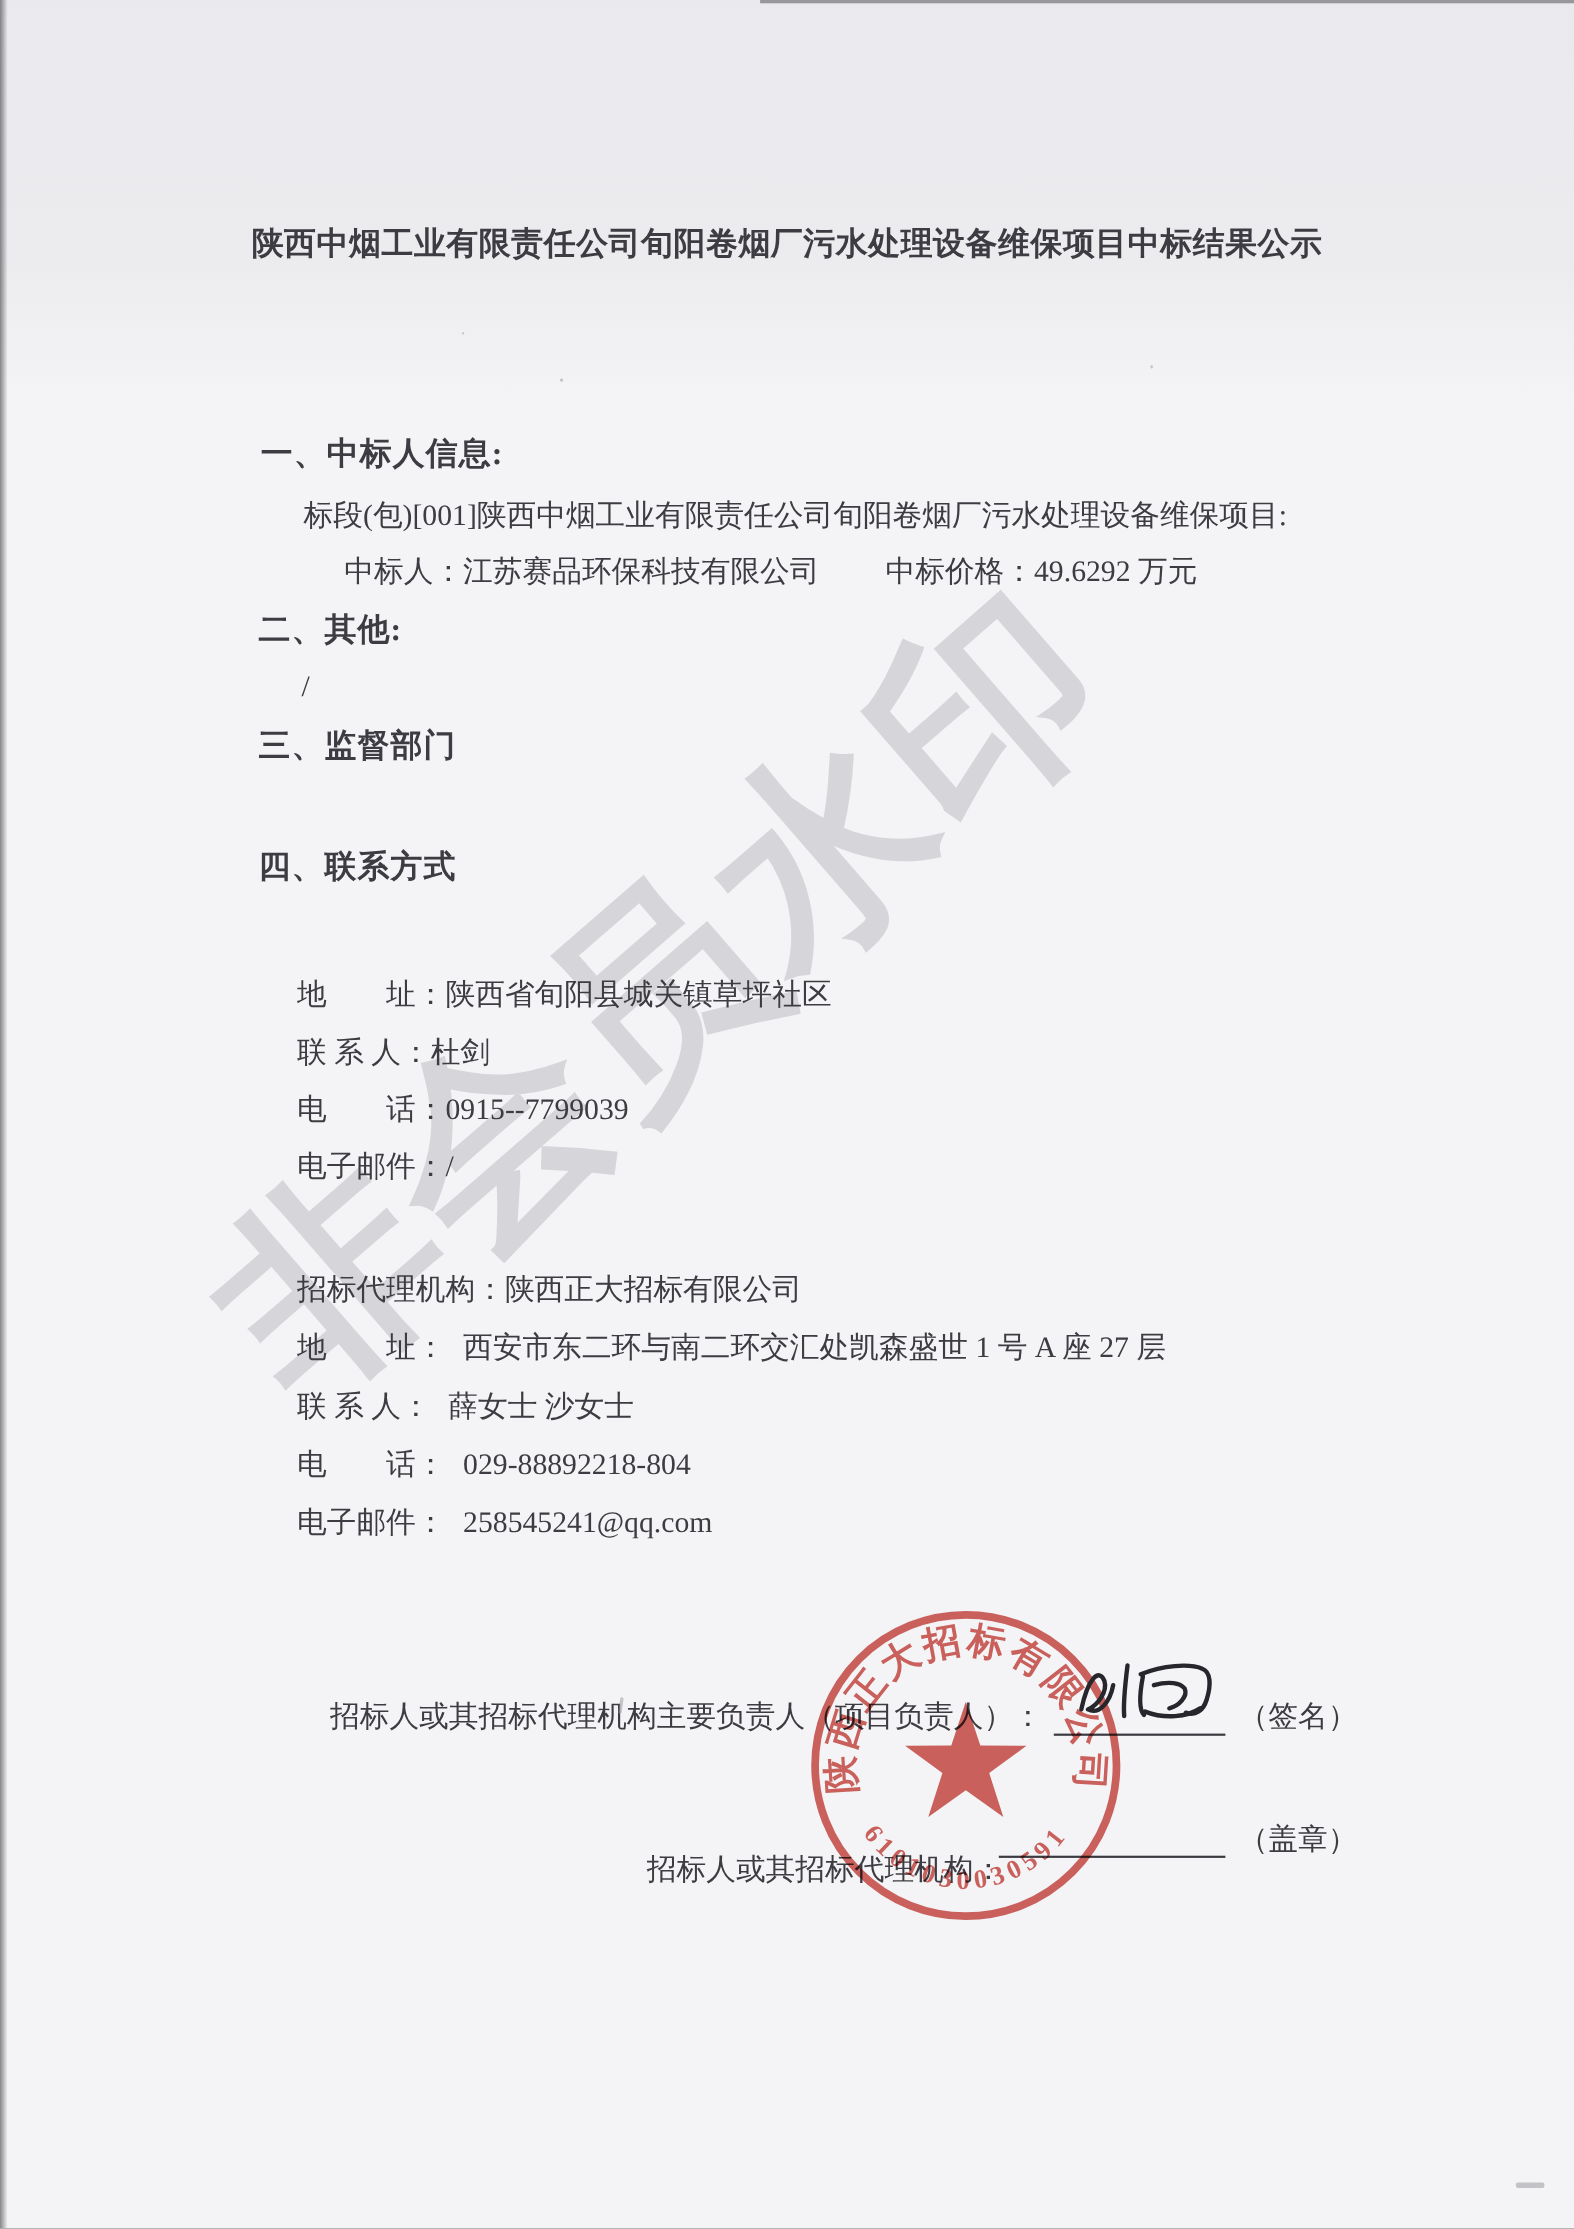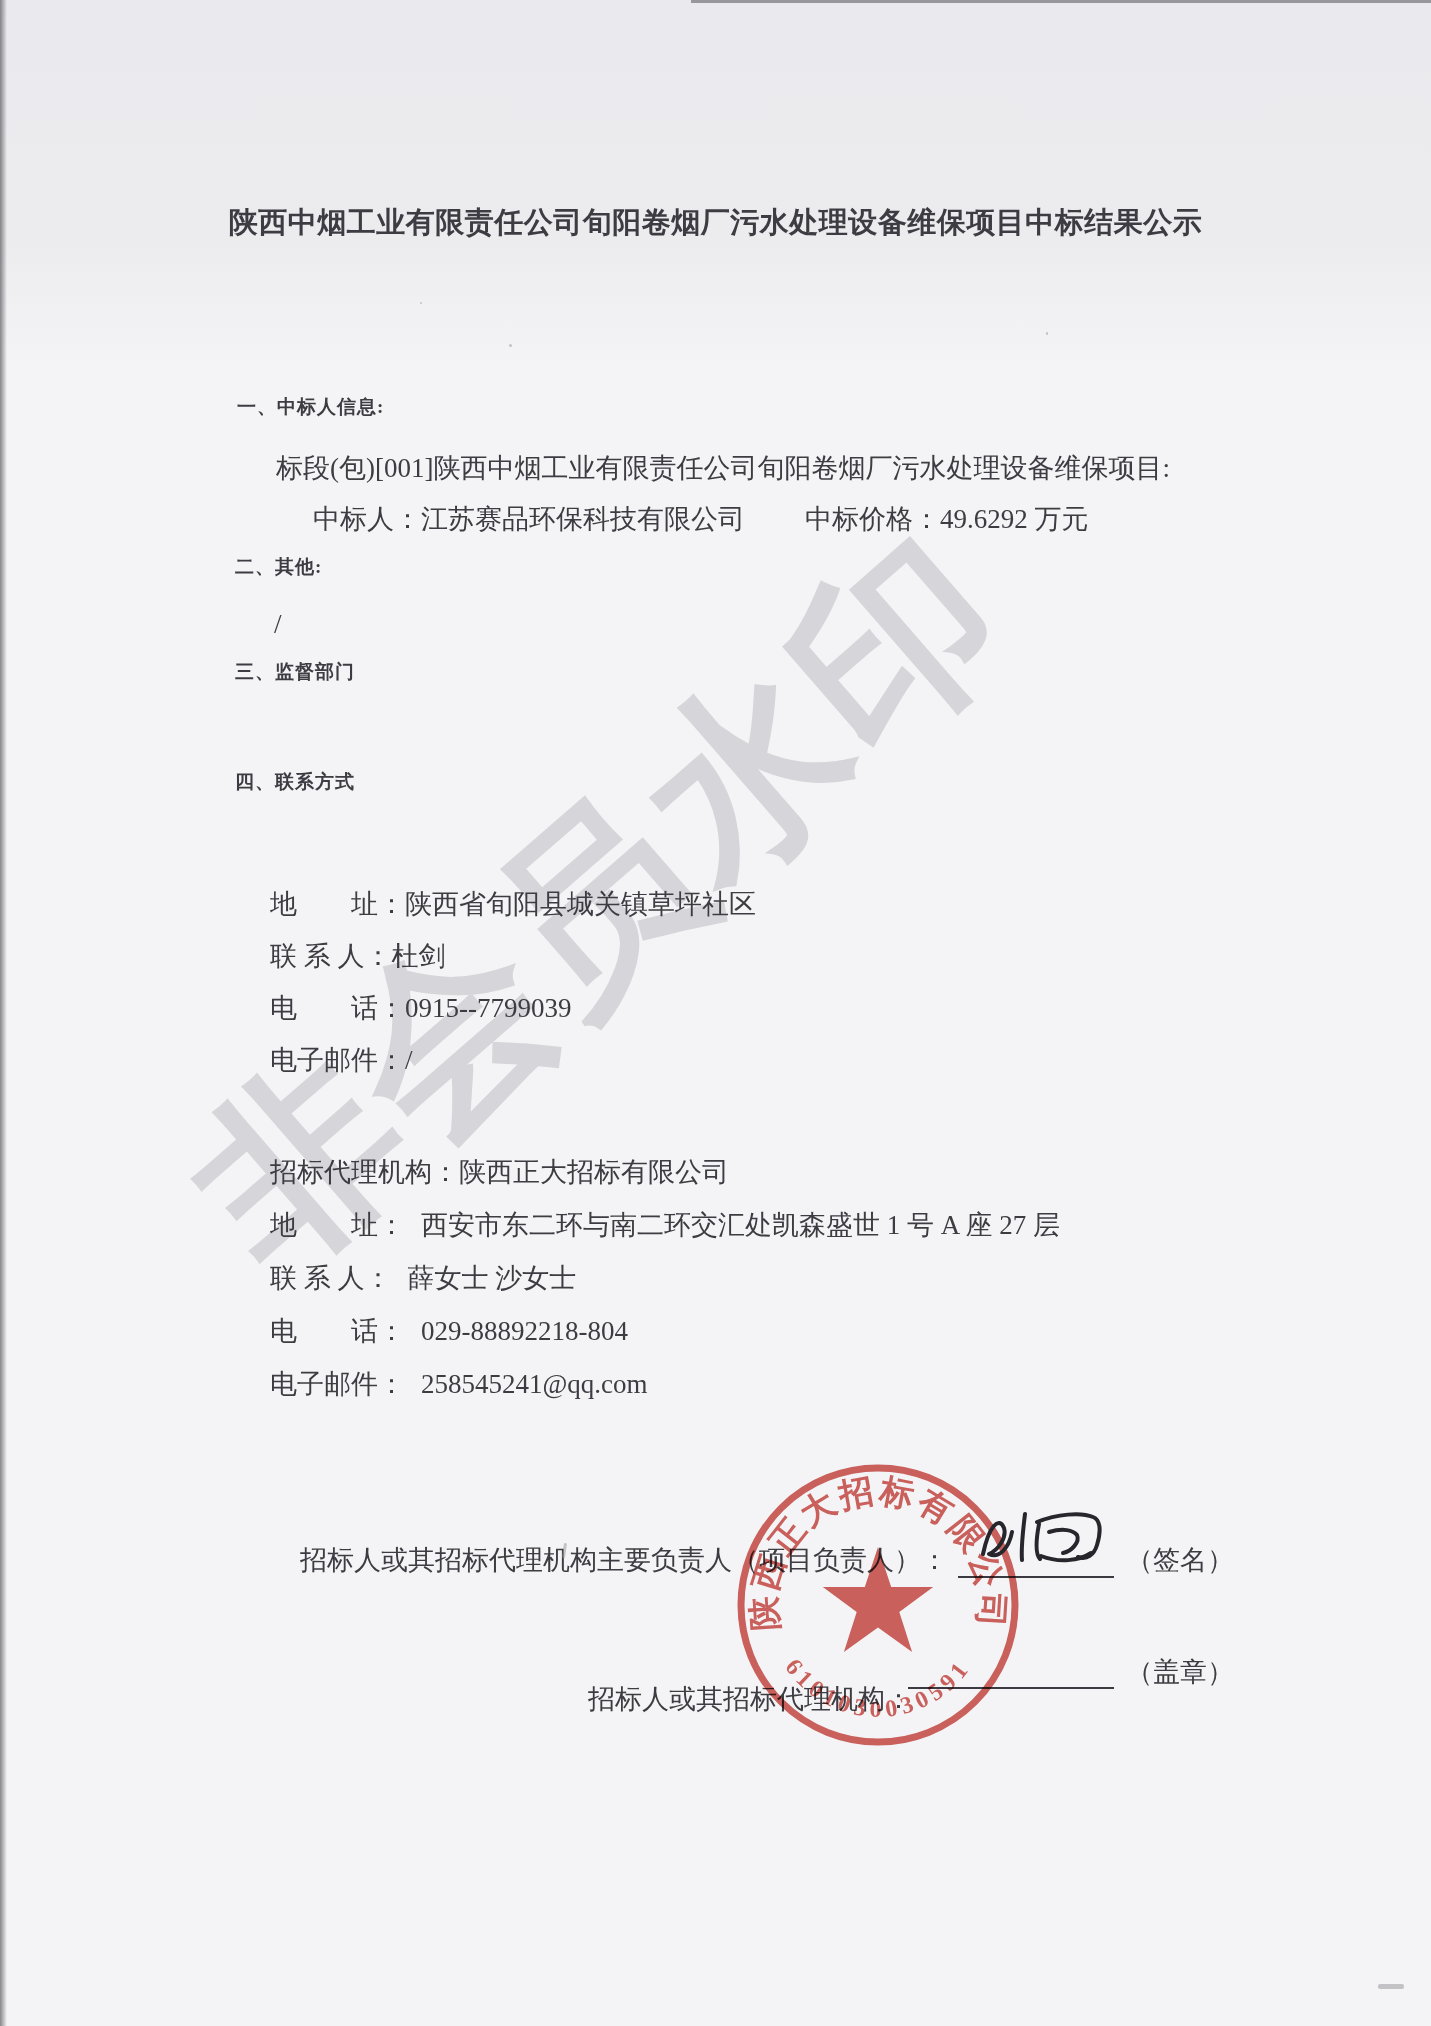"一、中标人信息:" .heading { font-size: 19px -> 29px }
